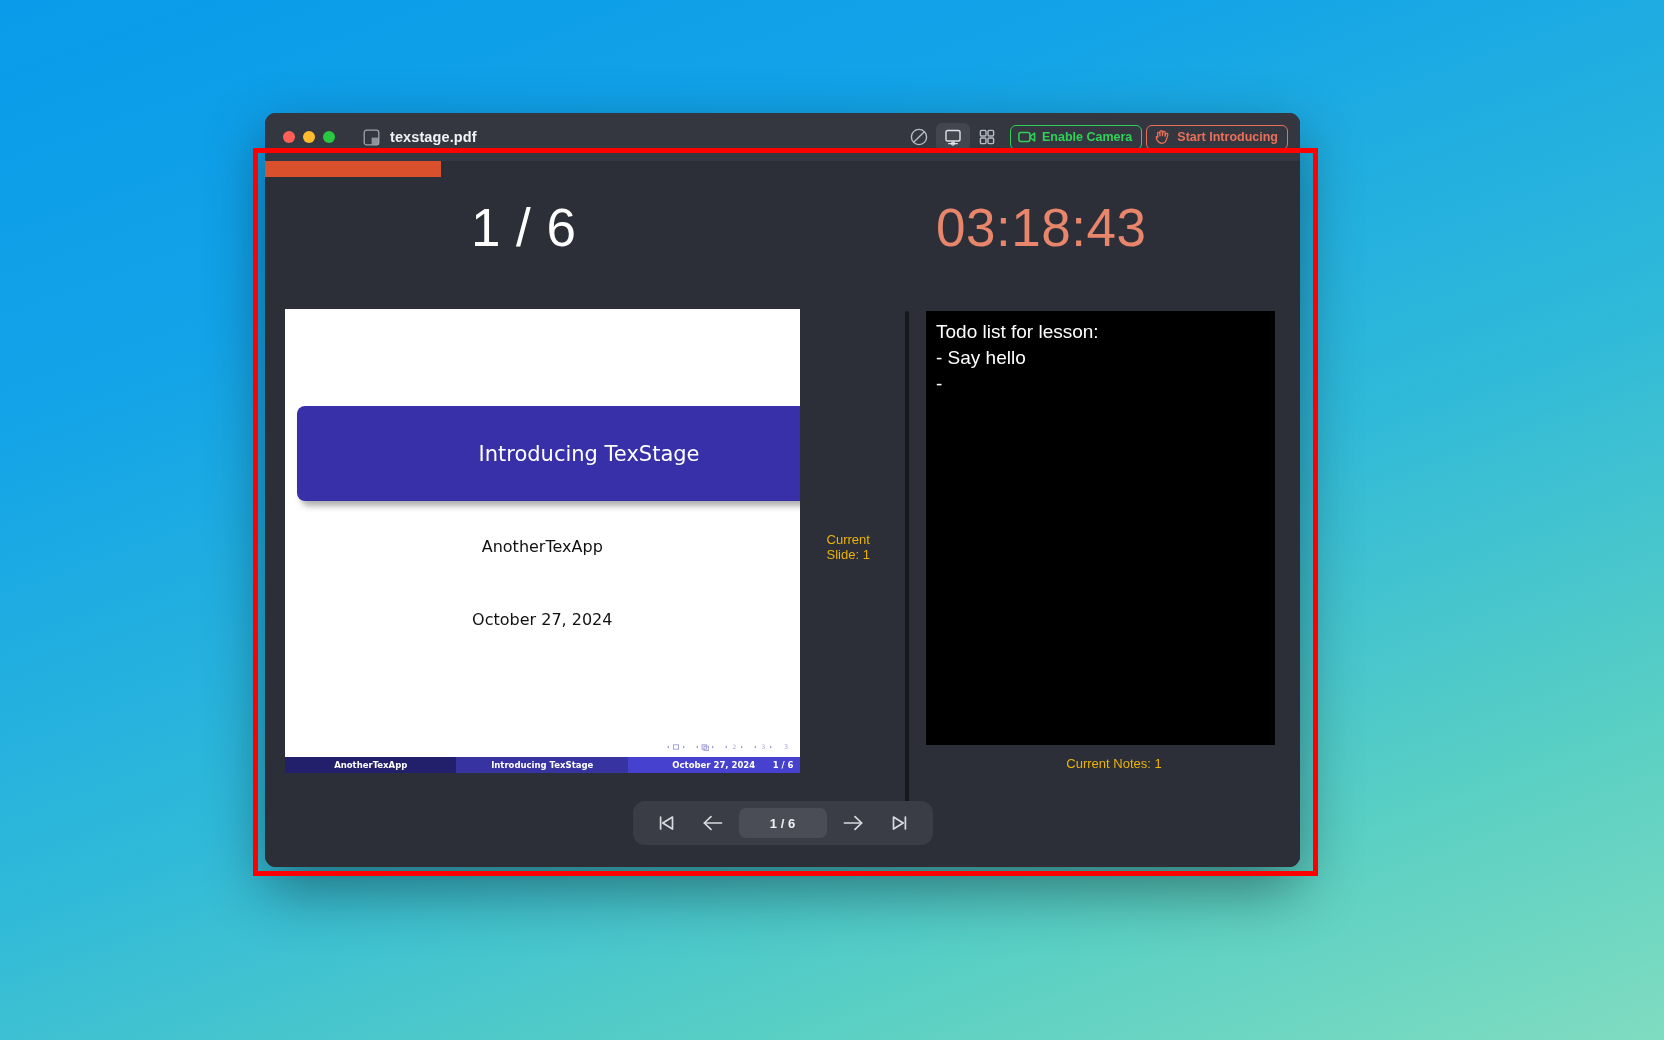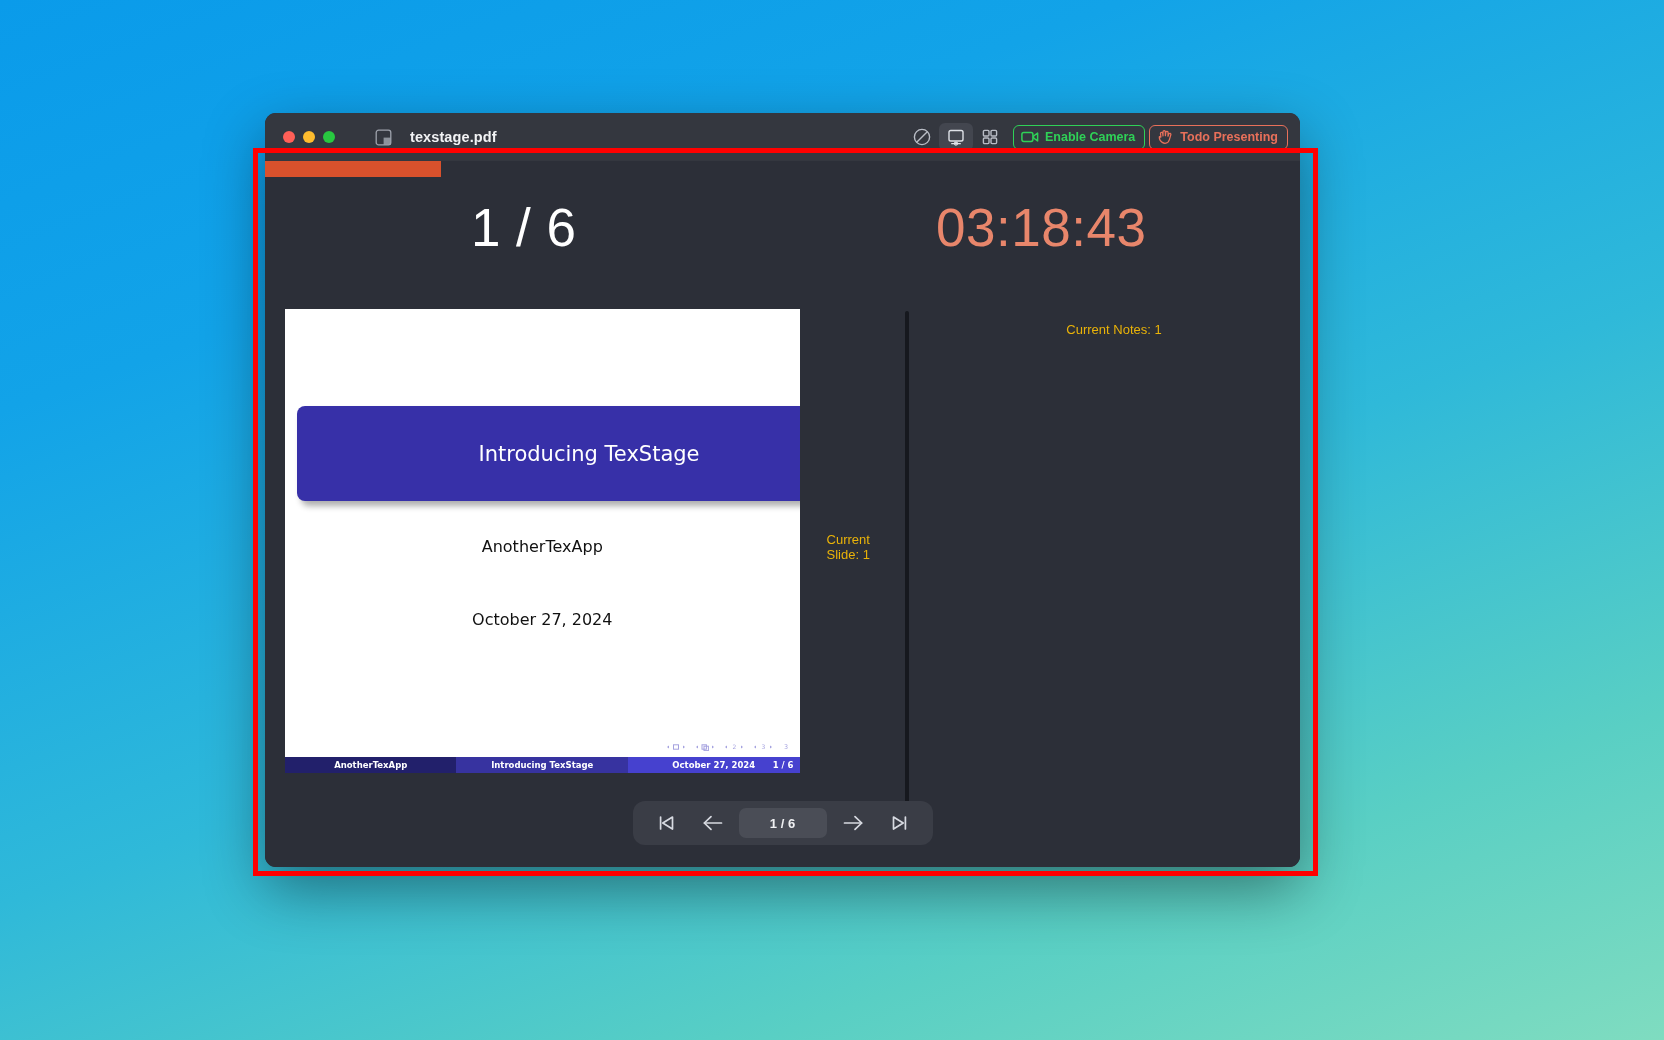"texstage.pdf" .doc-chip { gap: 18px -> 10px; margin-left: 40px -> 28px }
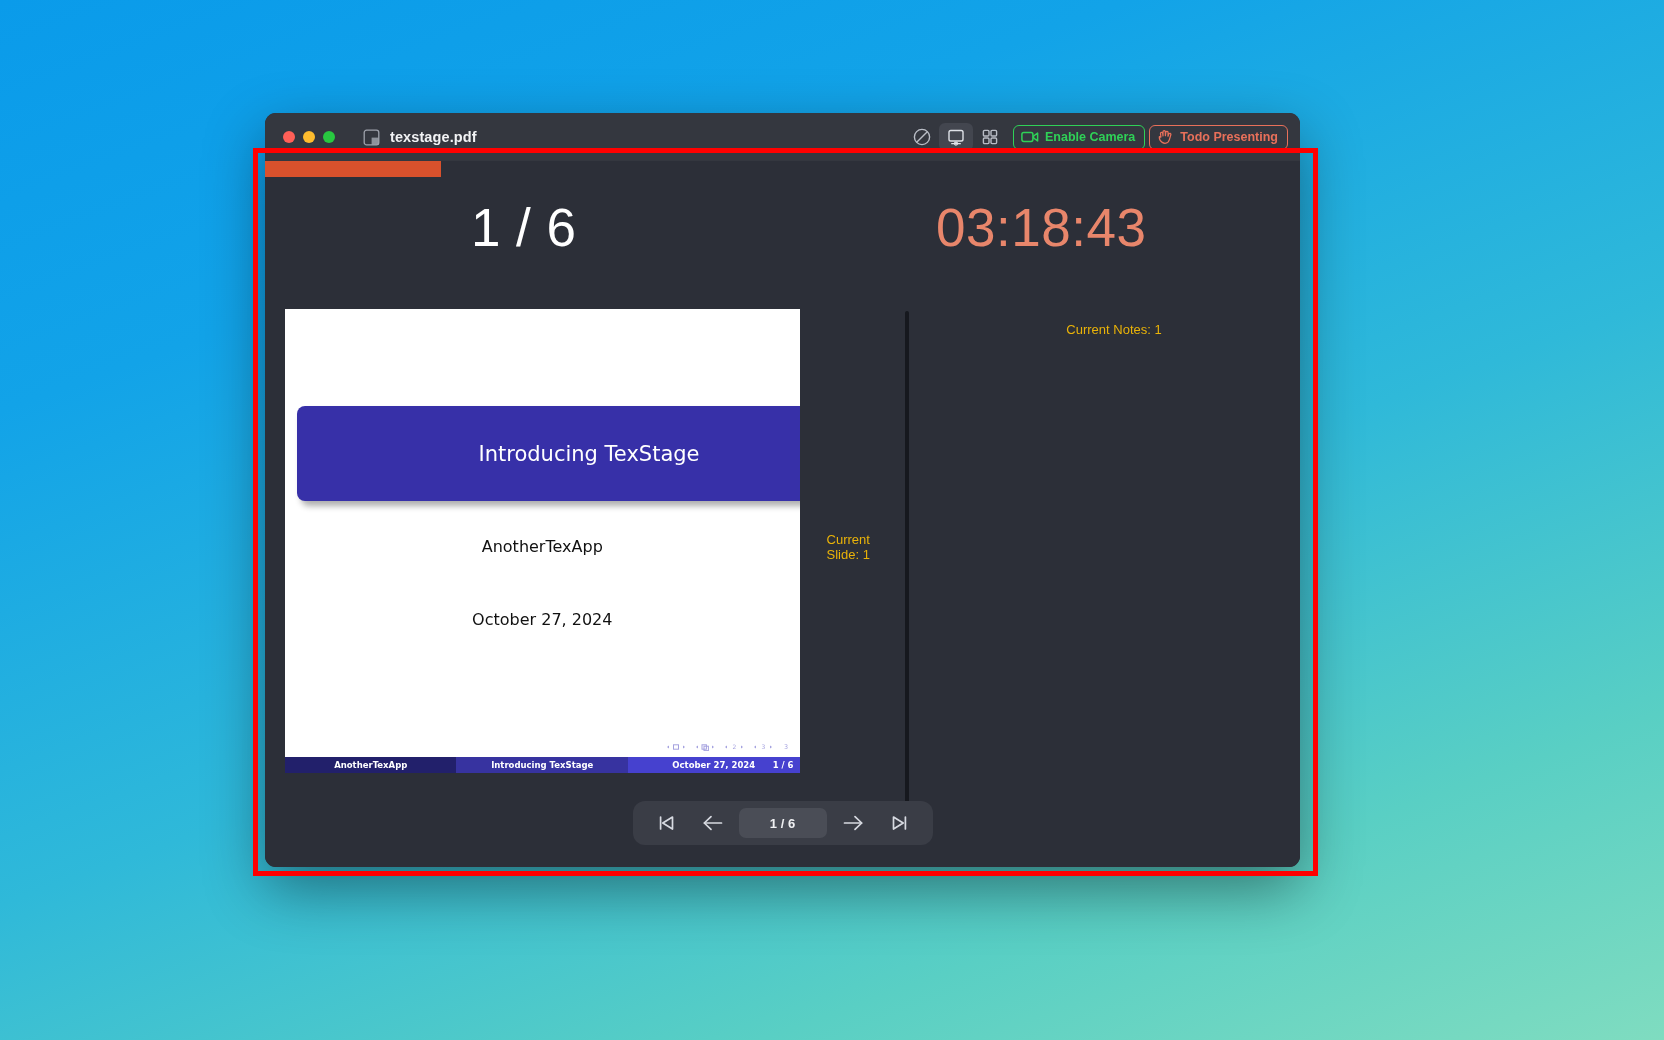"Todo Presenting" span { text: Todo Presenting -> Start Introducing }
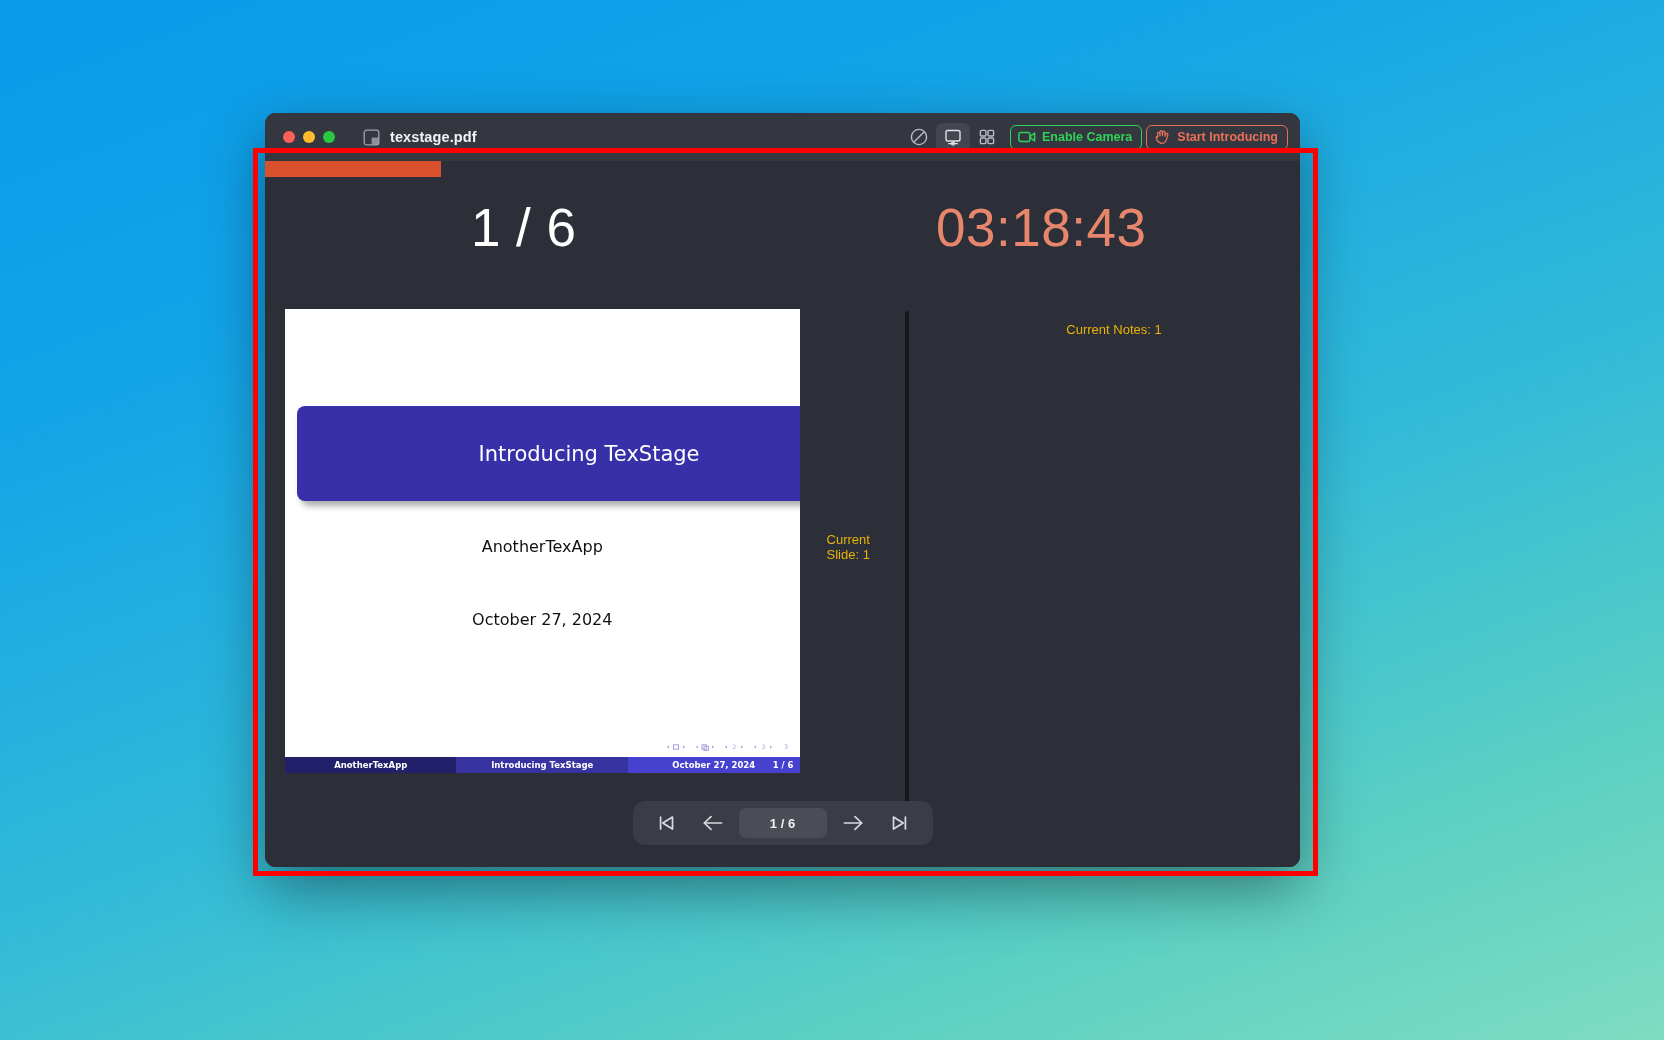"Todo list for lesson:" div { html: none -> <div> <div>Todo list for lesson: - Say hello -</div> </div> }
